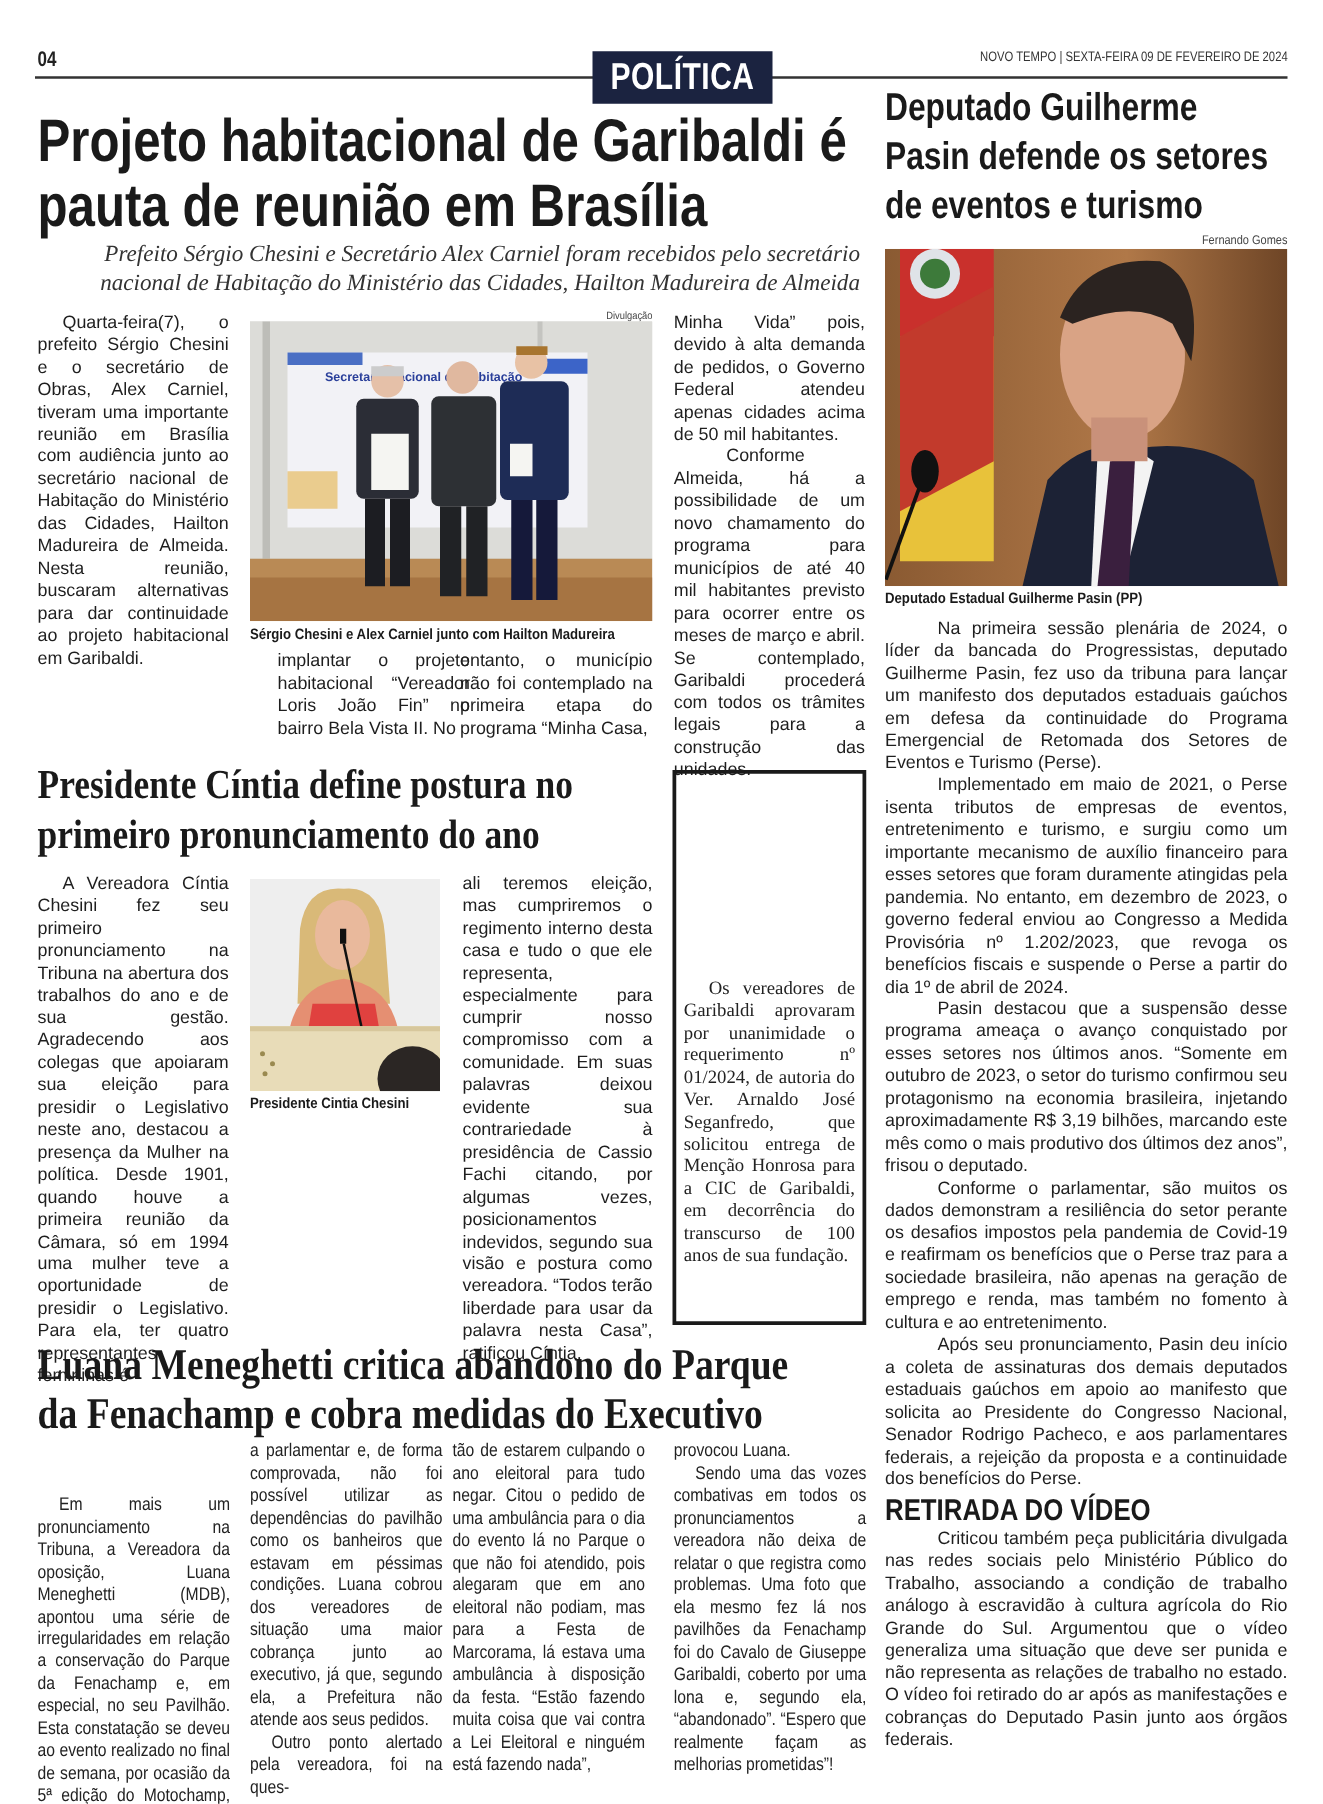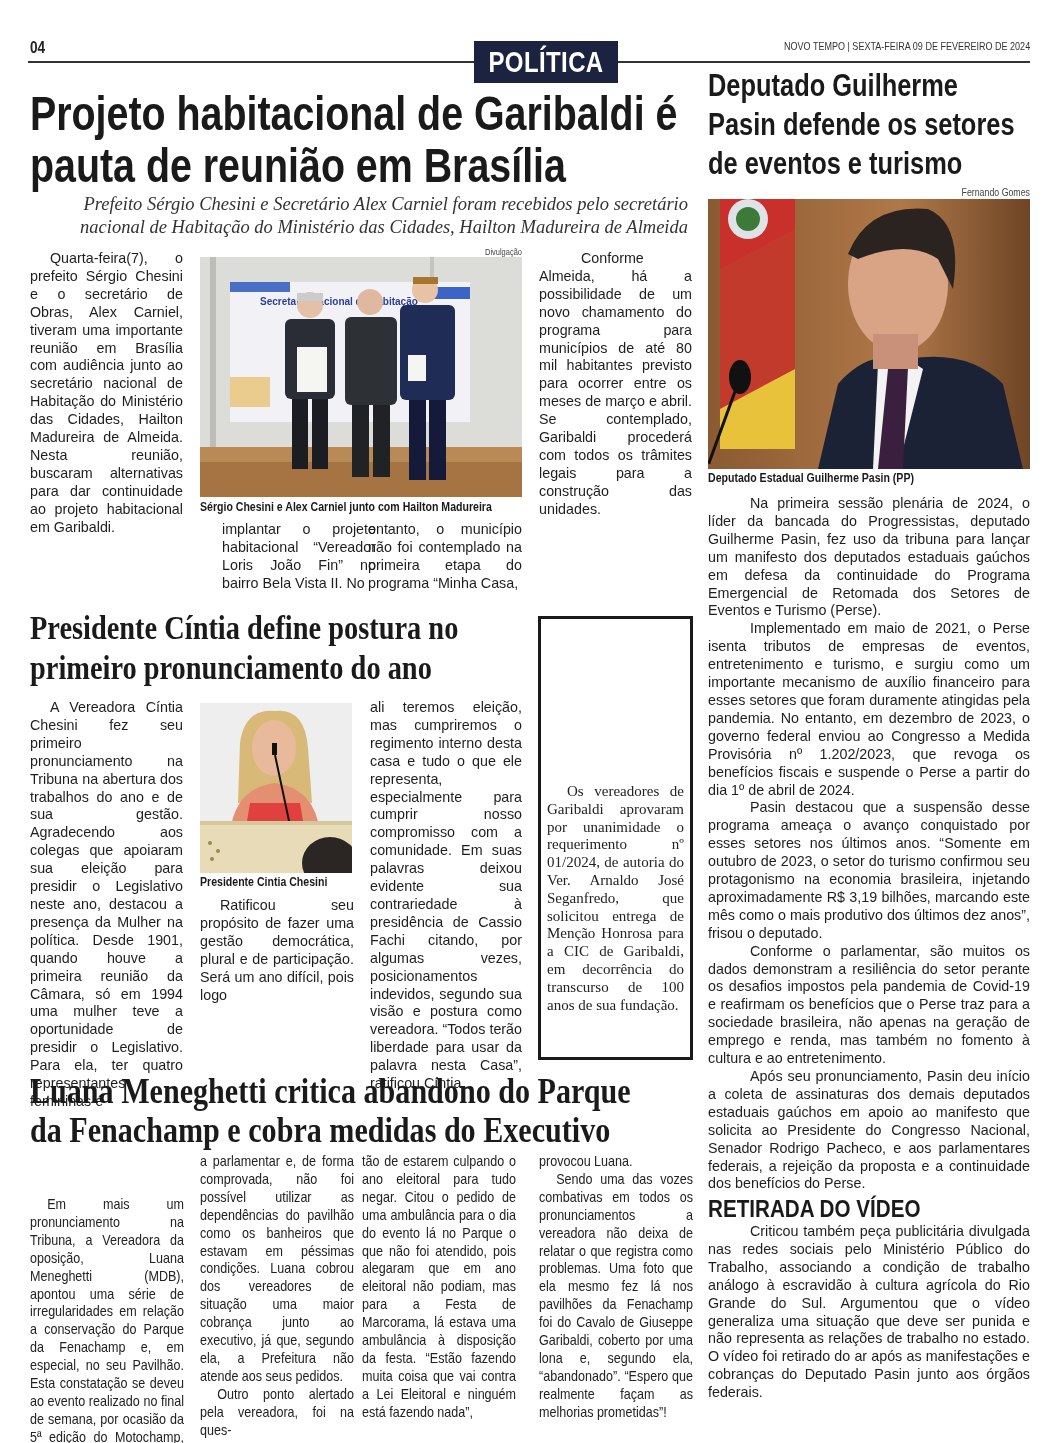"Minha Vida” pois, devido à" p { html: none -> <p>Minha Vida” pois, devido à alta demanda de pedidos, o Governo Federal atendeu apenas cidades acima de 50 mil habitantes.</p> }
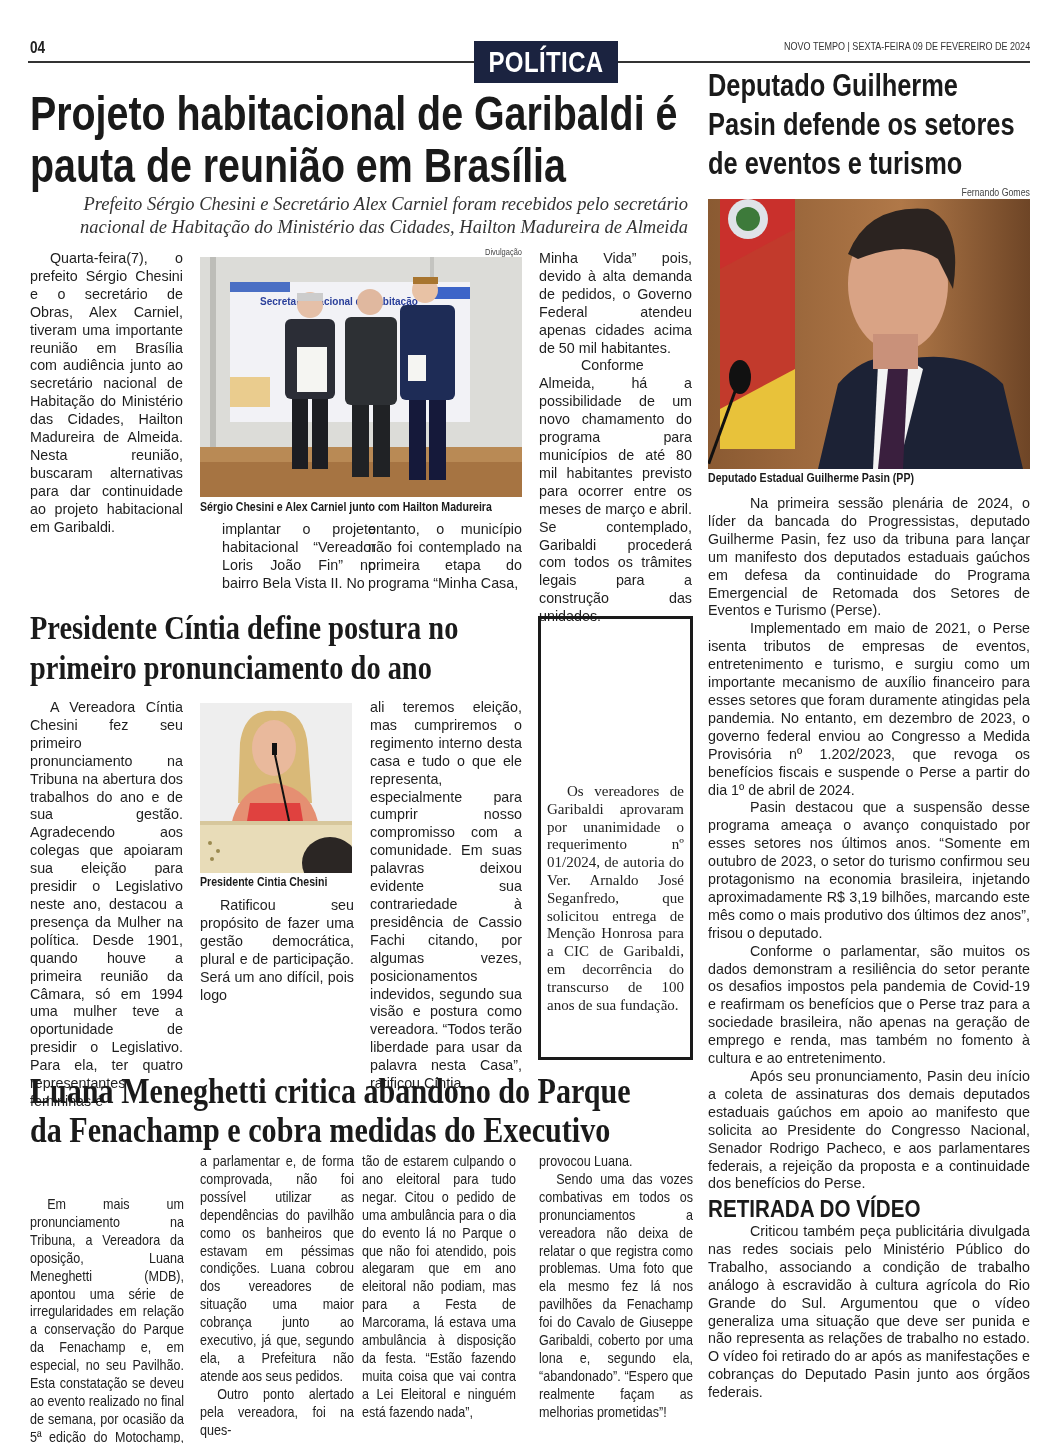"Conforme Almeida, há a possibilidade" p.big-indent { text: 80 -> 40 }
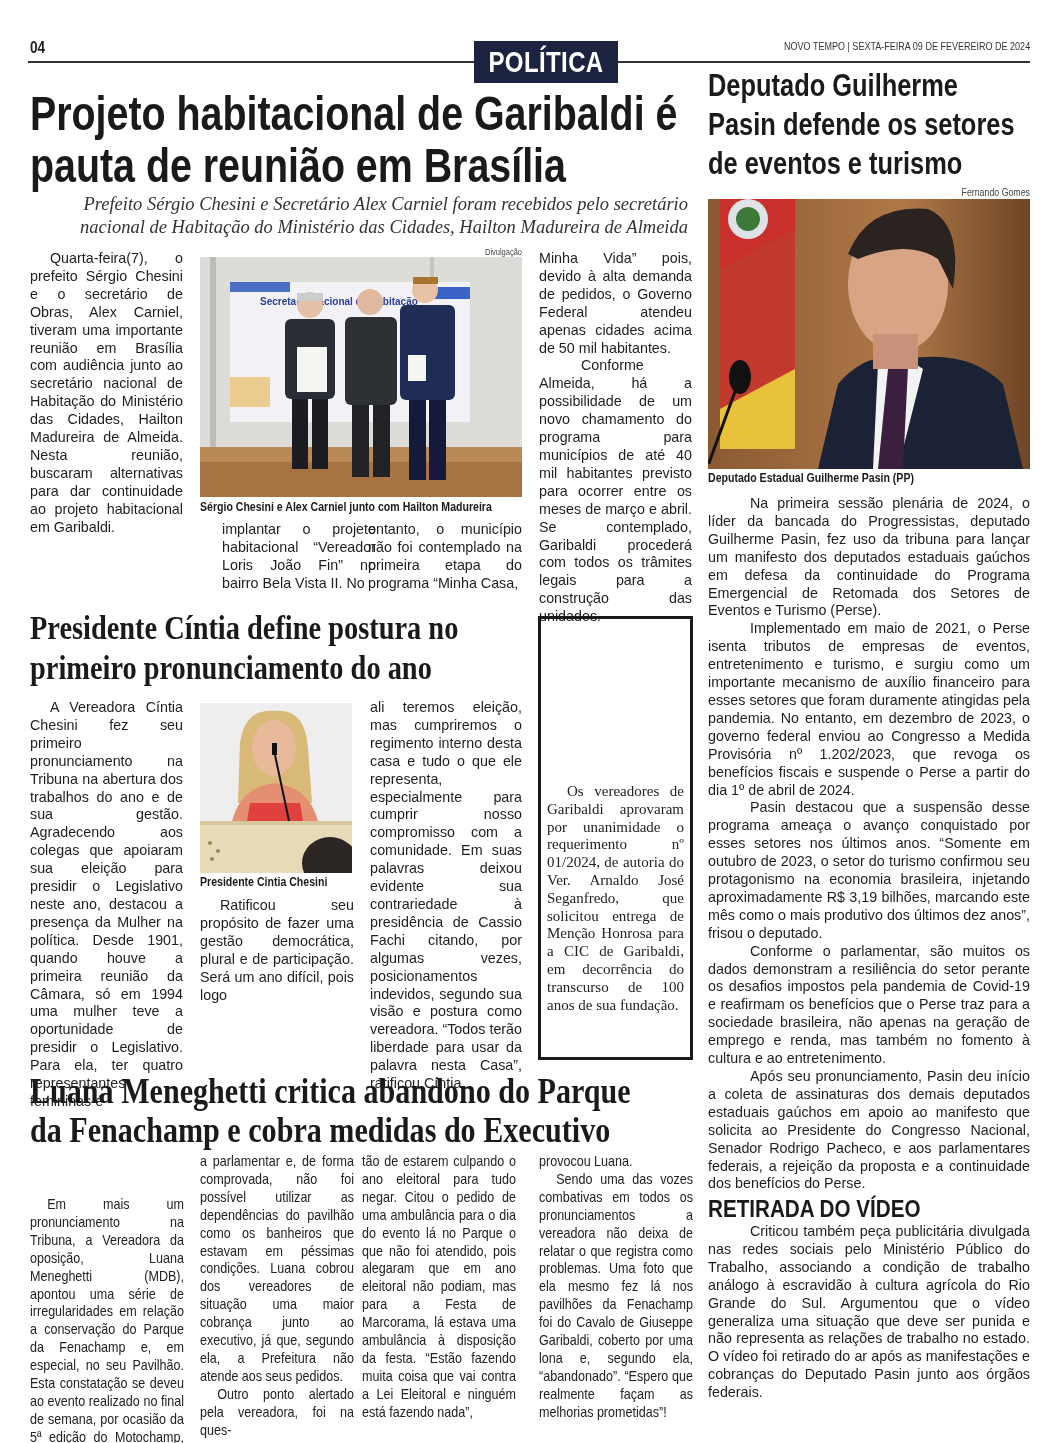"Ratificou seu propósito de fazer" p { html: <p>Ratificou seu propósito de fazer uma gestão democrática, plural e de participação. Será um ano difícil, pois logo</p> -> none }
